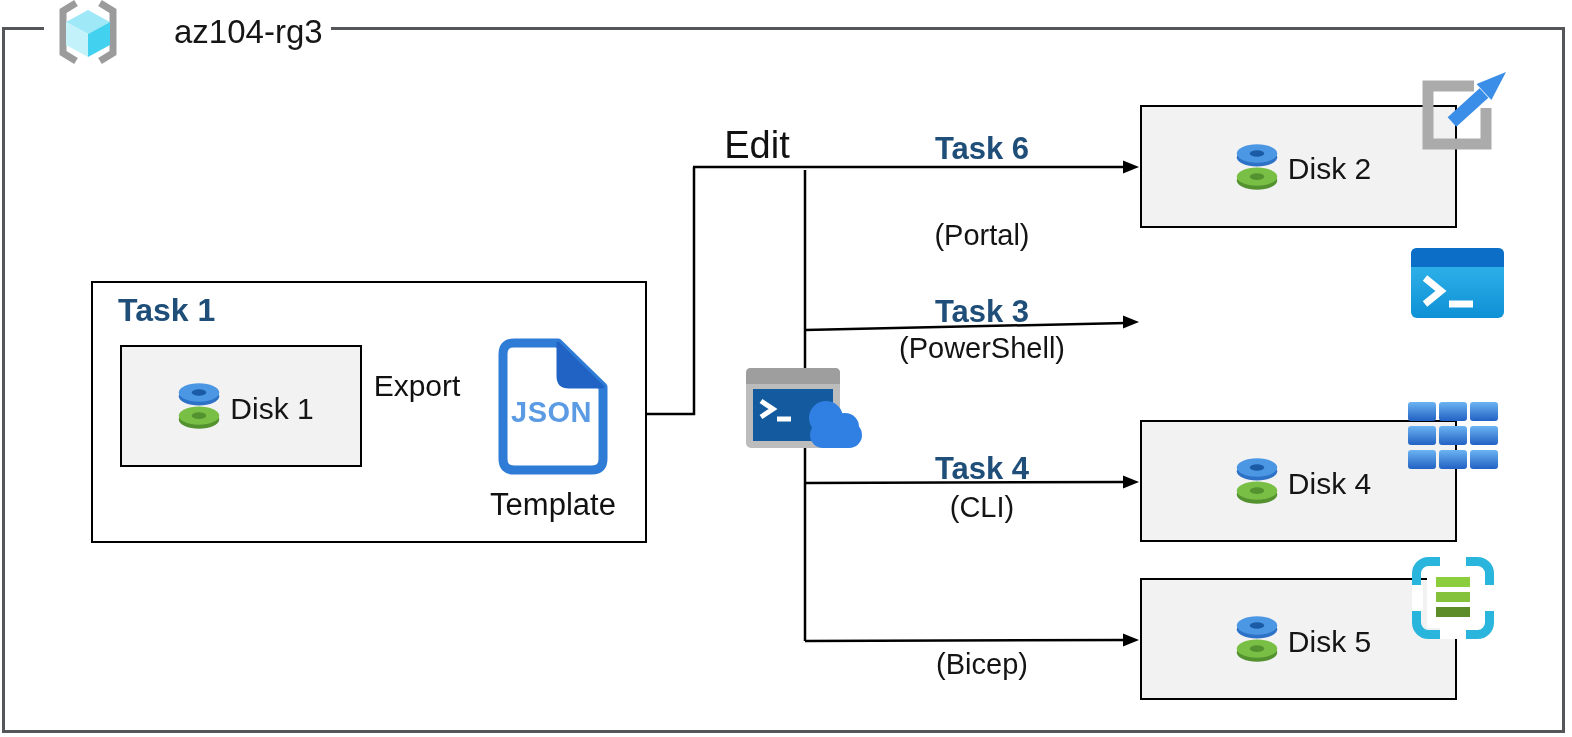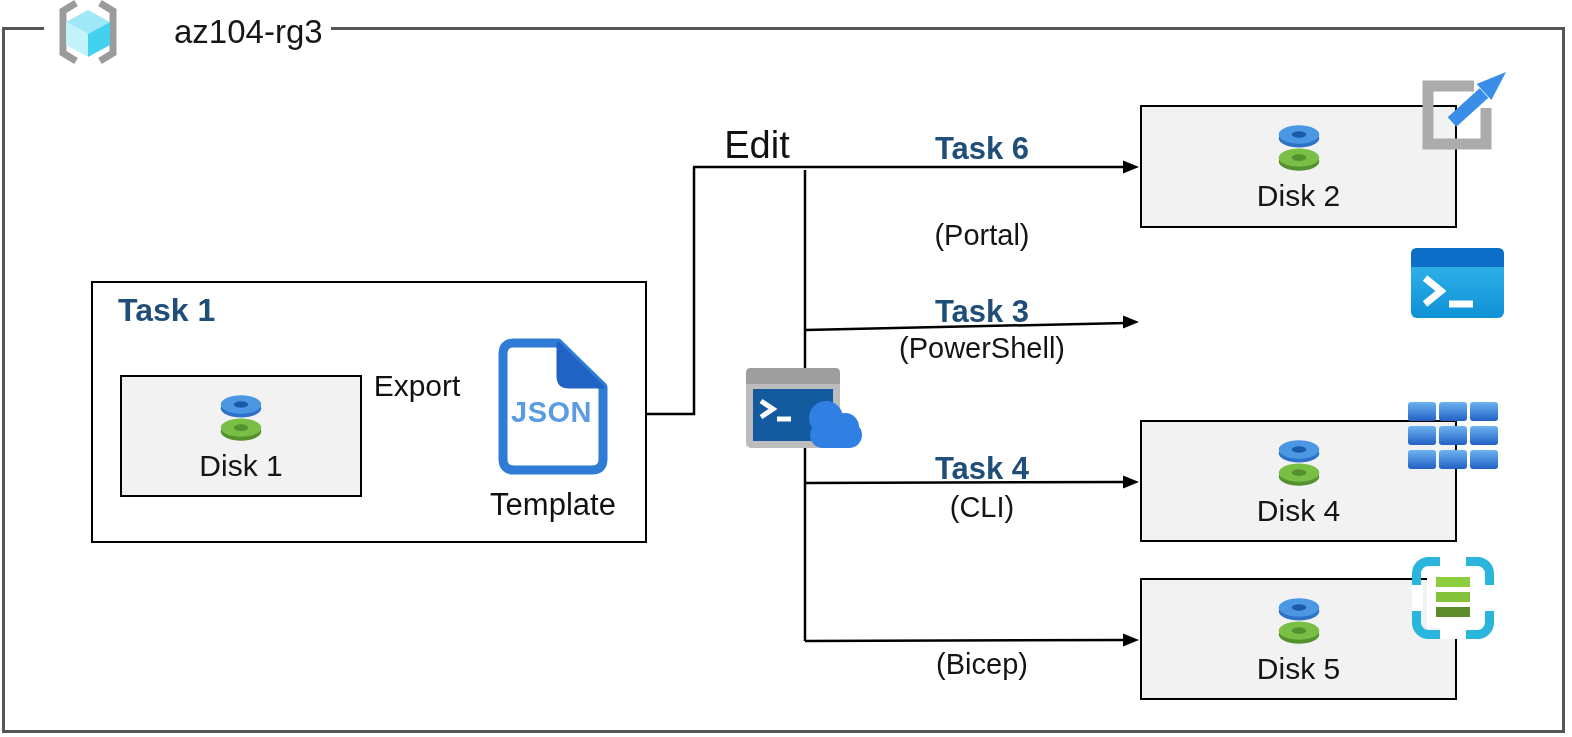"Disk 2" .gray-box { flex-direction: column -> row }
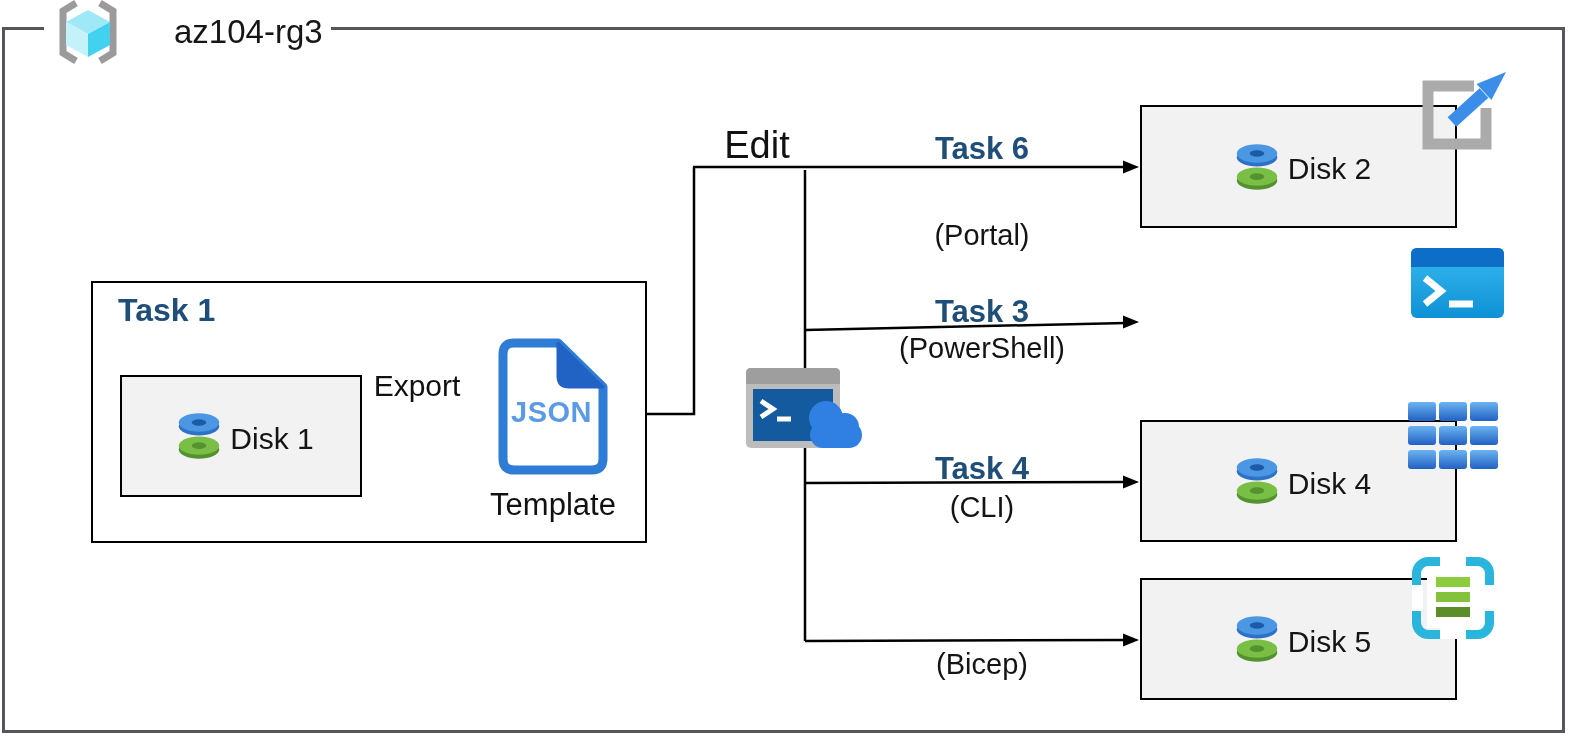"Disk 1" .disk1-box { margin-top: 30px -> none }
